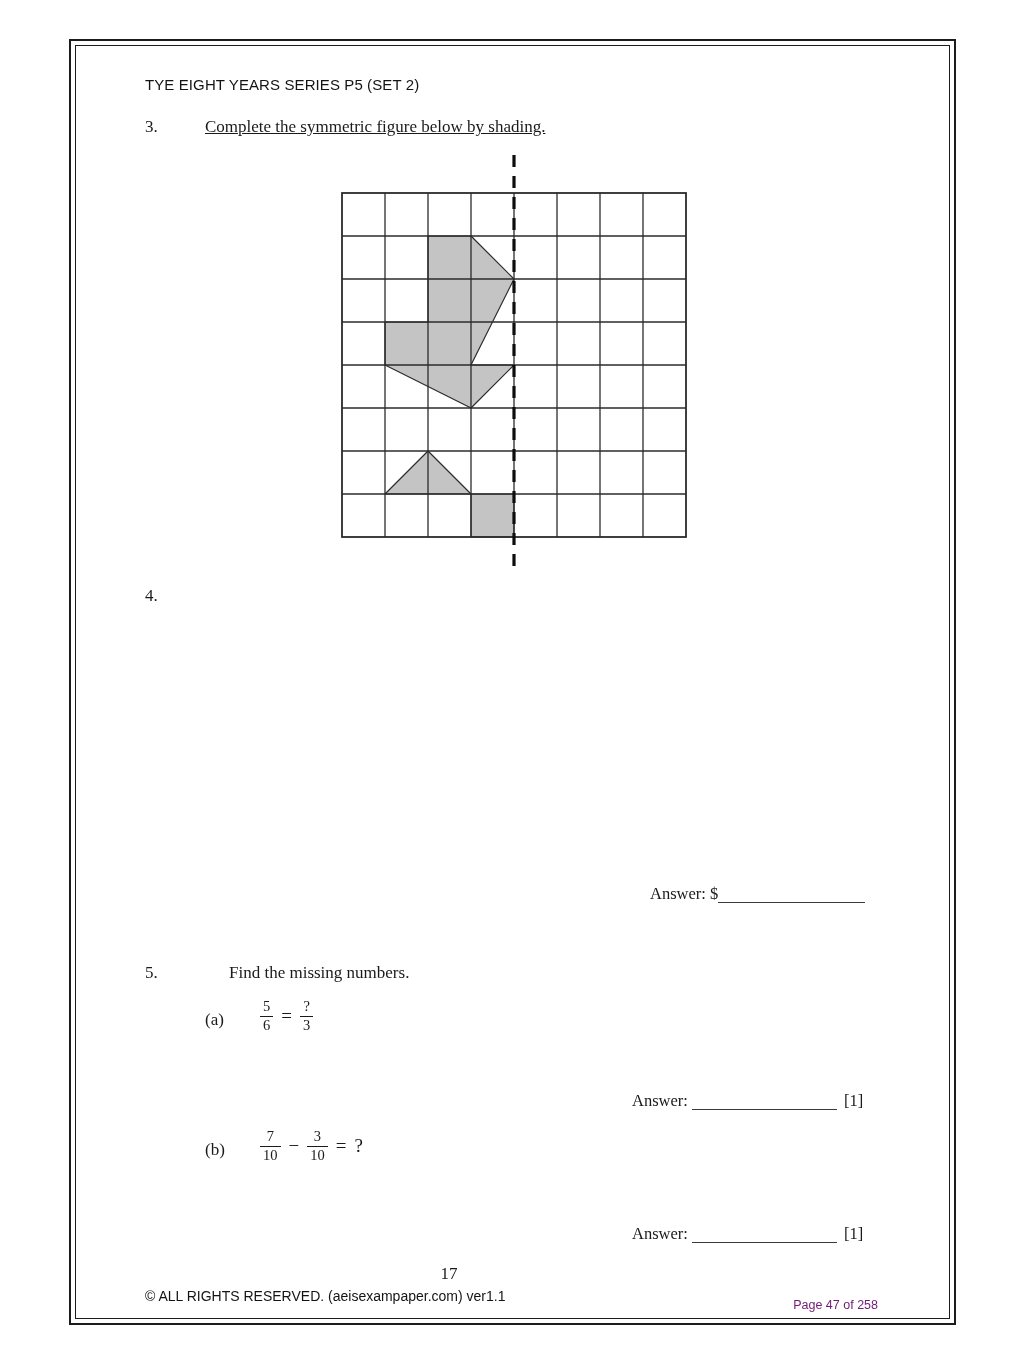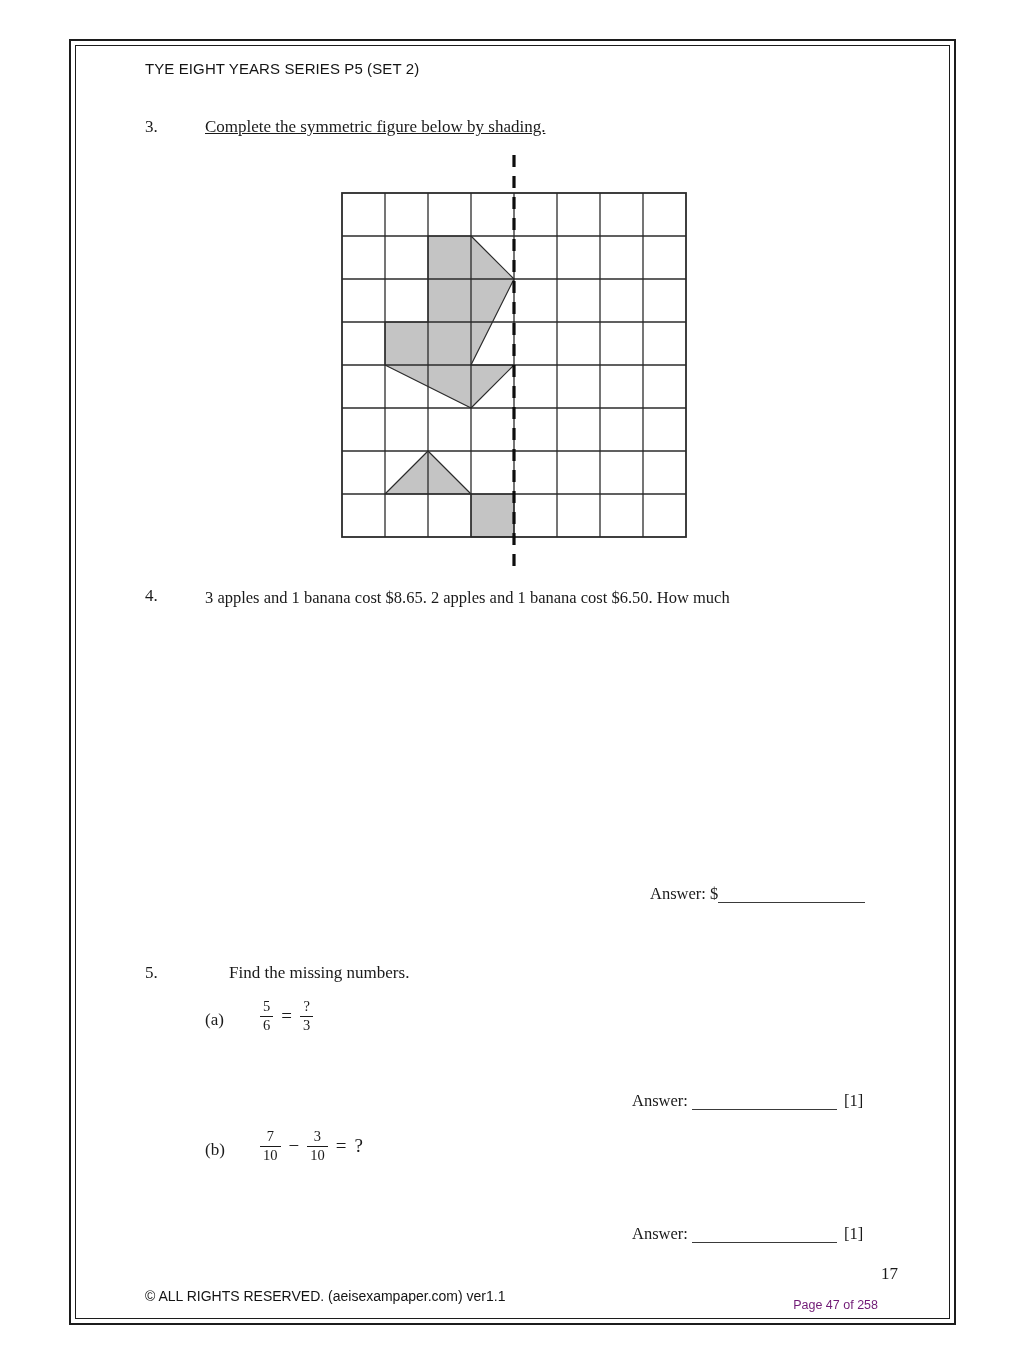"TYE EIGHT YEARS SERIES P5" .header-text { top: 60px -> 76px }
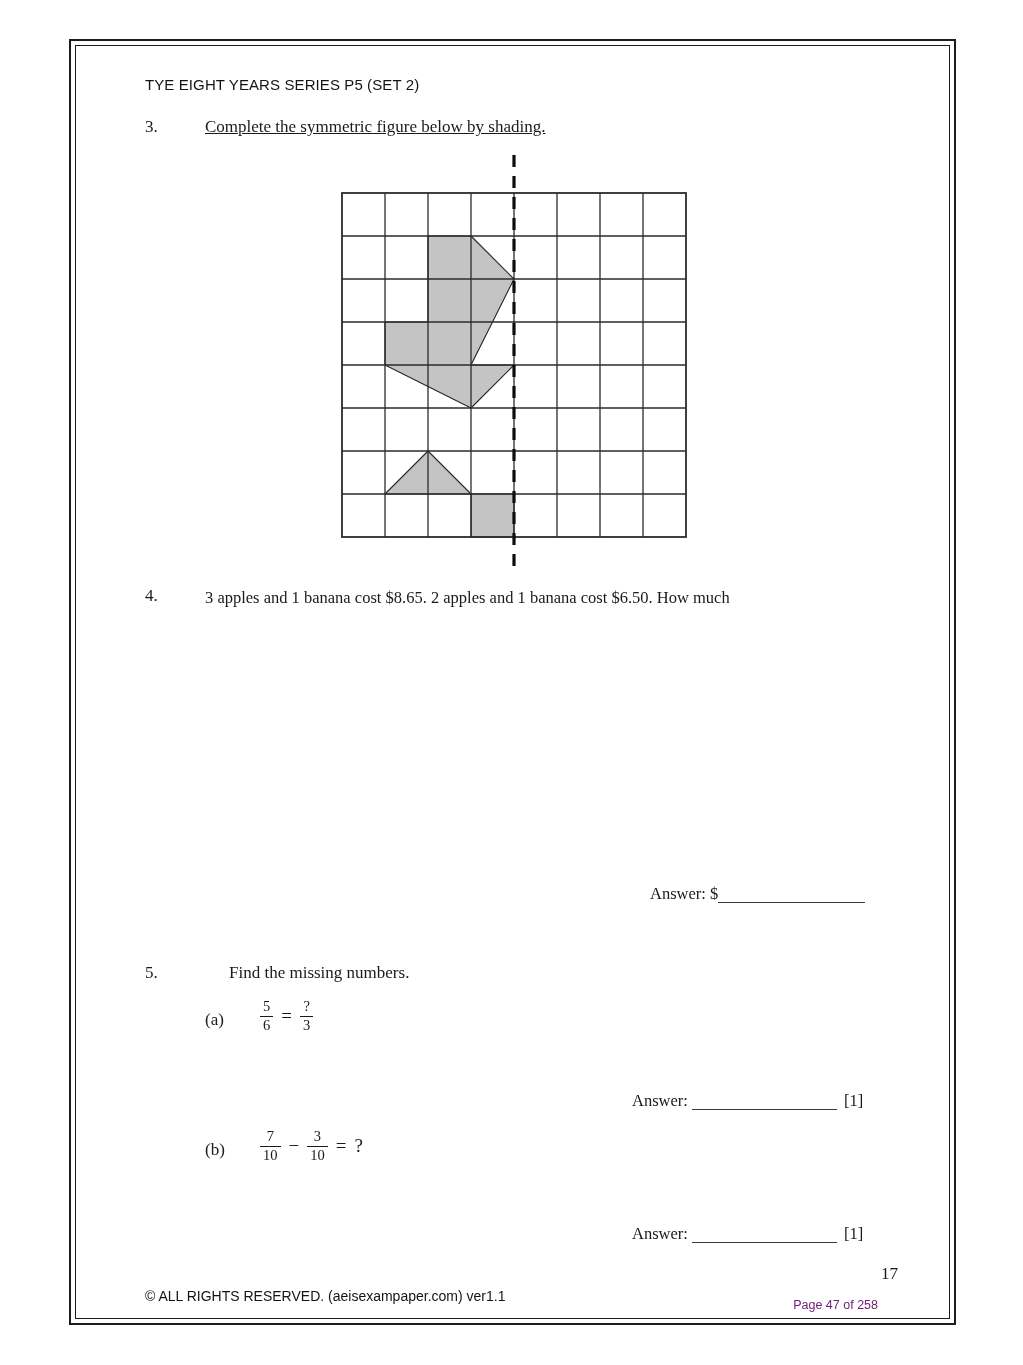"3 apples and 1 banana" div { html: <div>3 apples and 1 banana cost $8.65. 2 apples and 1 banana cost $6.50. How much</div> -> none }
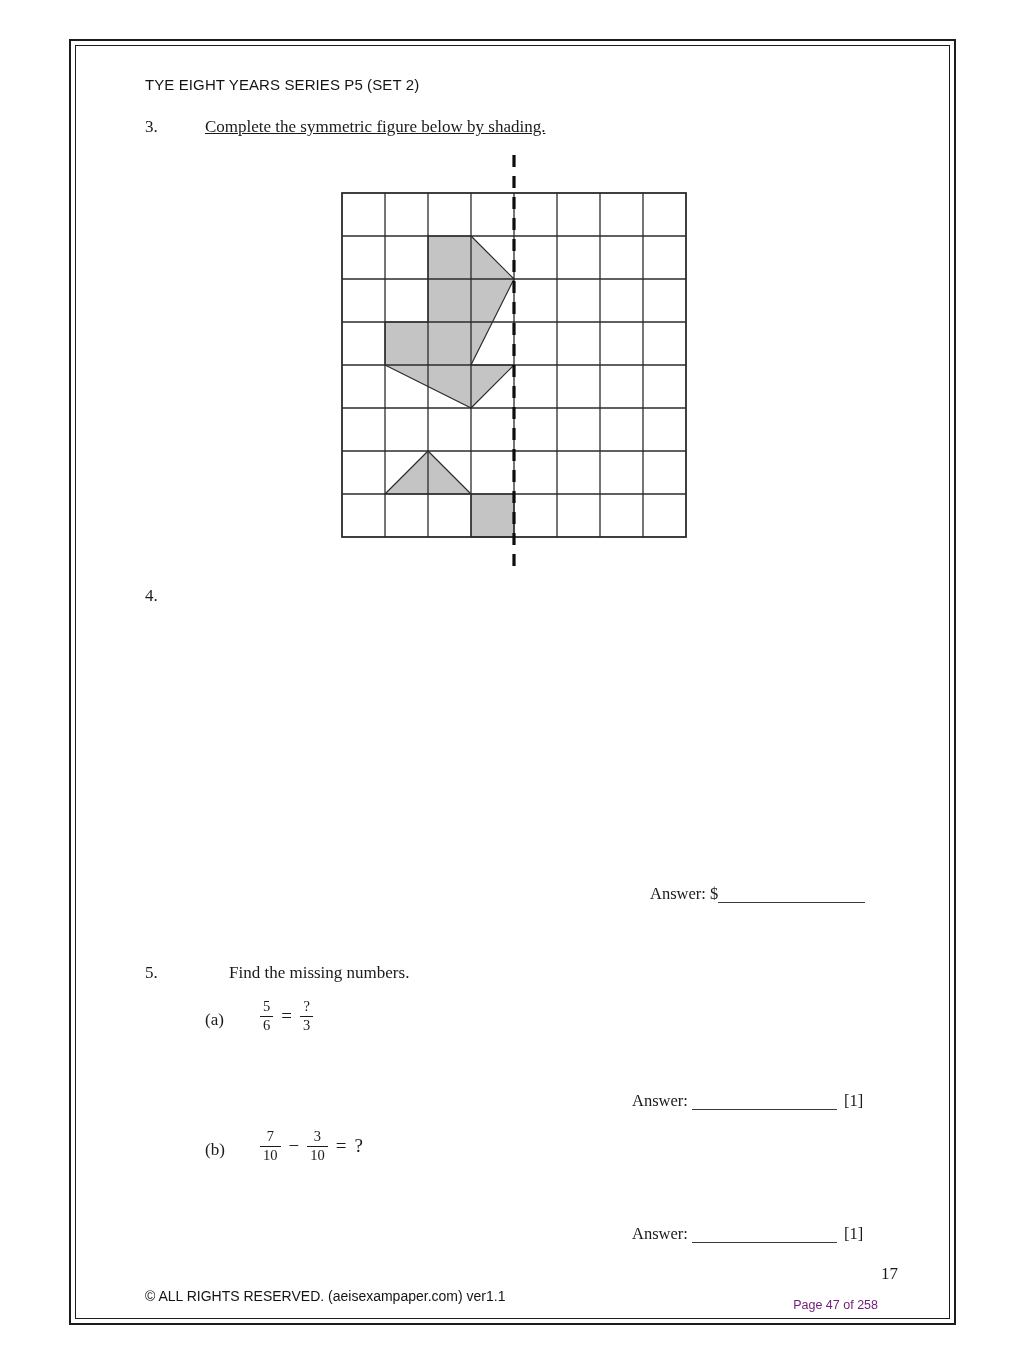"17" .footer-pagenum { text-align: right -> center }
